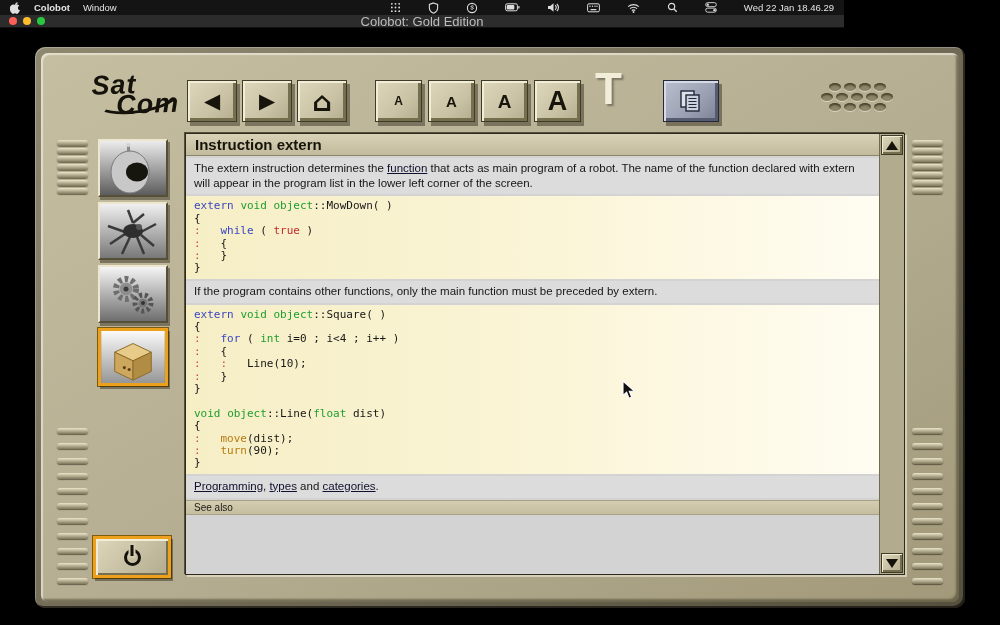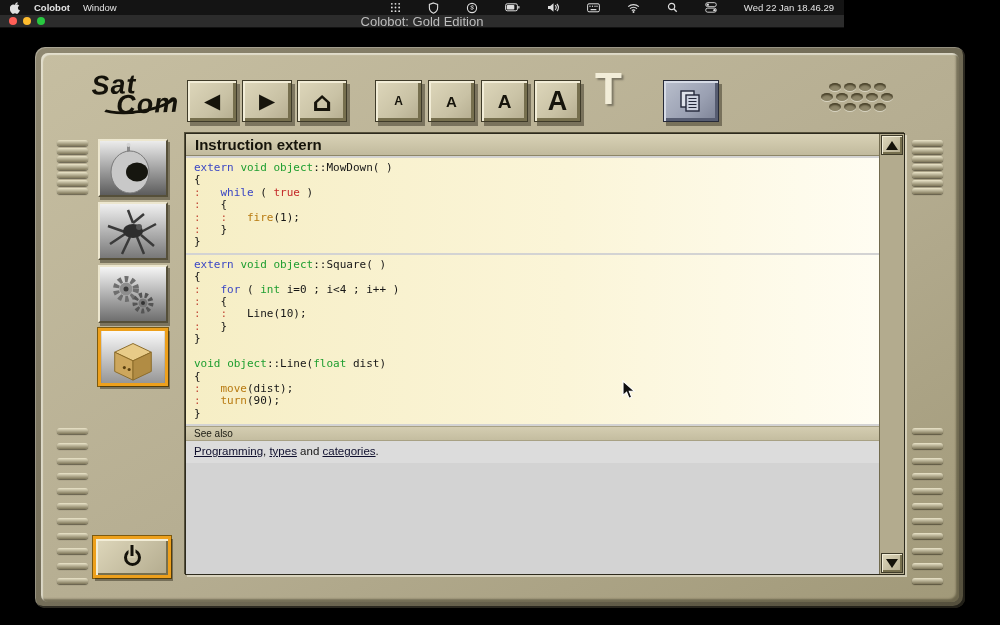"The extern instruction determines the" div.blk { html: none -> <div><span>The extern instruction determines the </span><span>function</span><span> that acts as main program of a robot. The name of the function declared with extern will appear in the program list in the lower left corner of the screen.</span></div> }
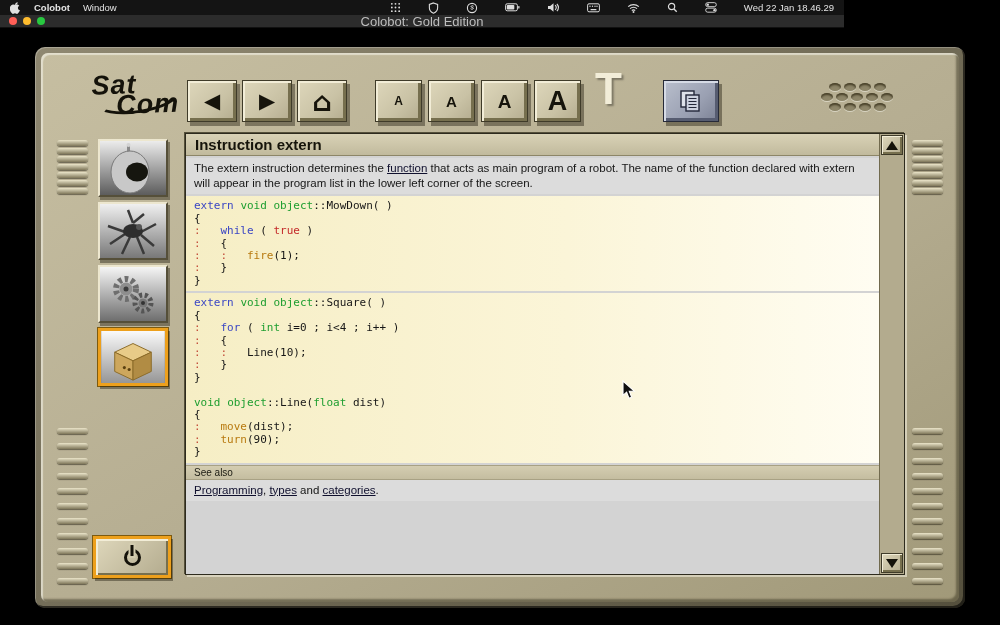": : fire(1);" div.code-line { html: <div><span>:</span><span> </span><span>:</span><span> </span><span>fire</span><span>(1);</span></div> -> none }
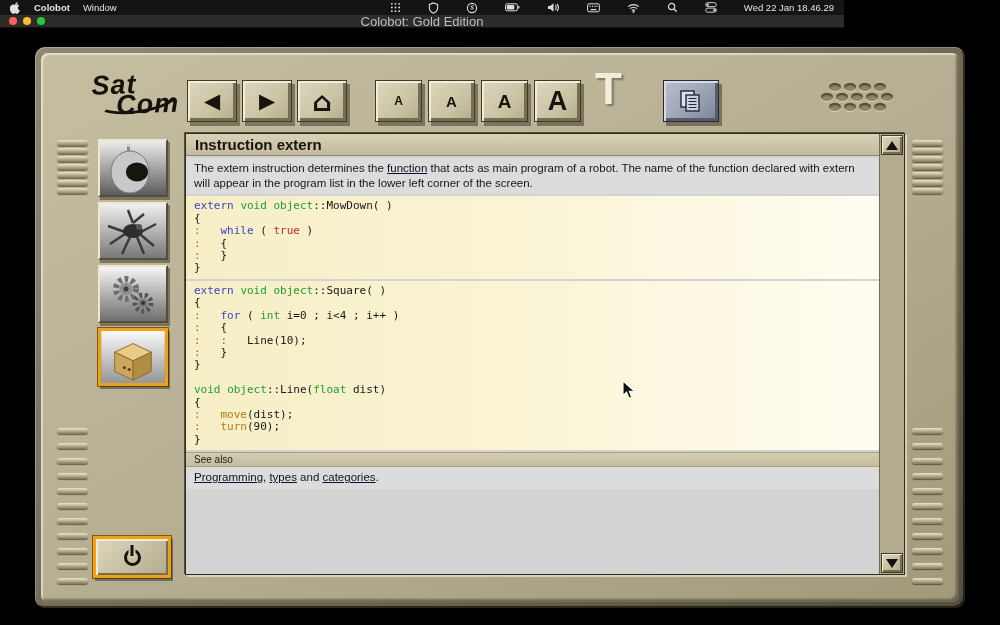"If the program contains other" div.blk { html: none -> <div>If the program contains other functions, only the main function must be preceded by extern.</div> }
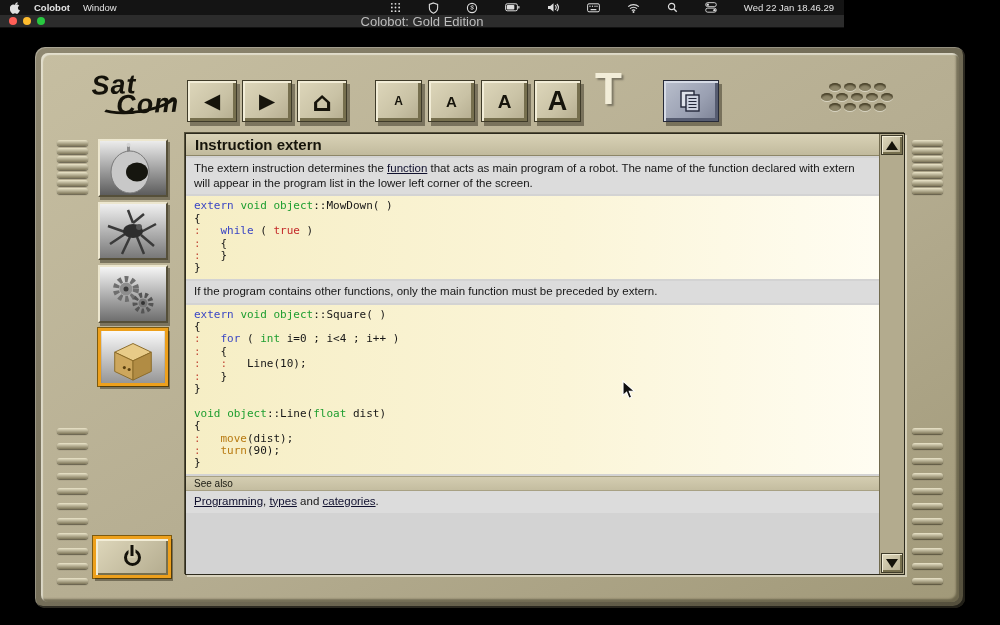"See also" div.blk { order: before "Programming, types and categories." -> after "Programming, types and categories." }
